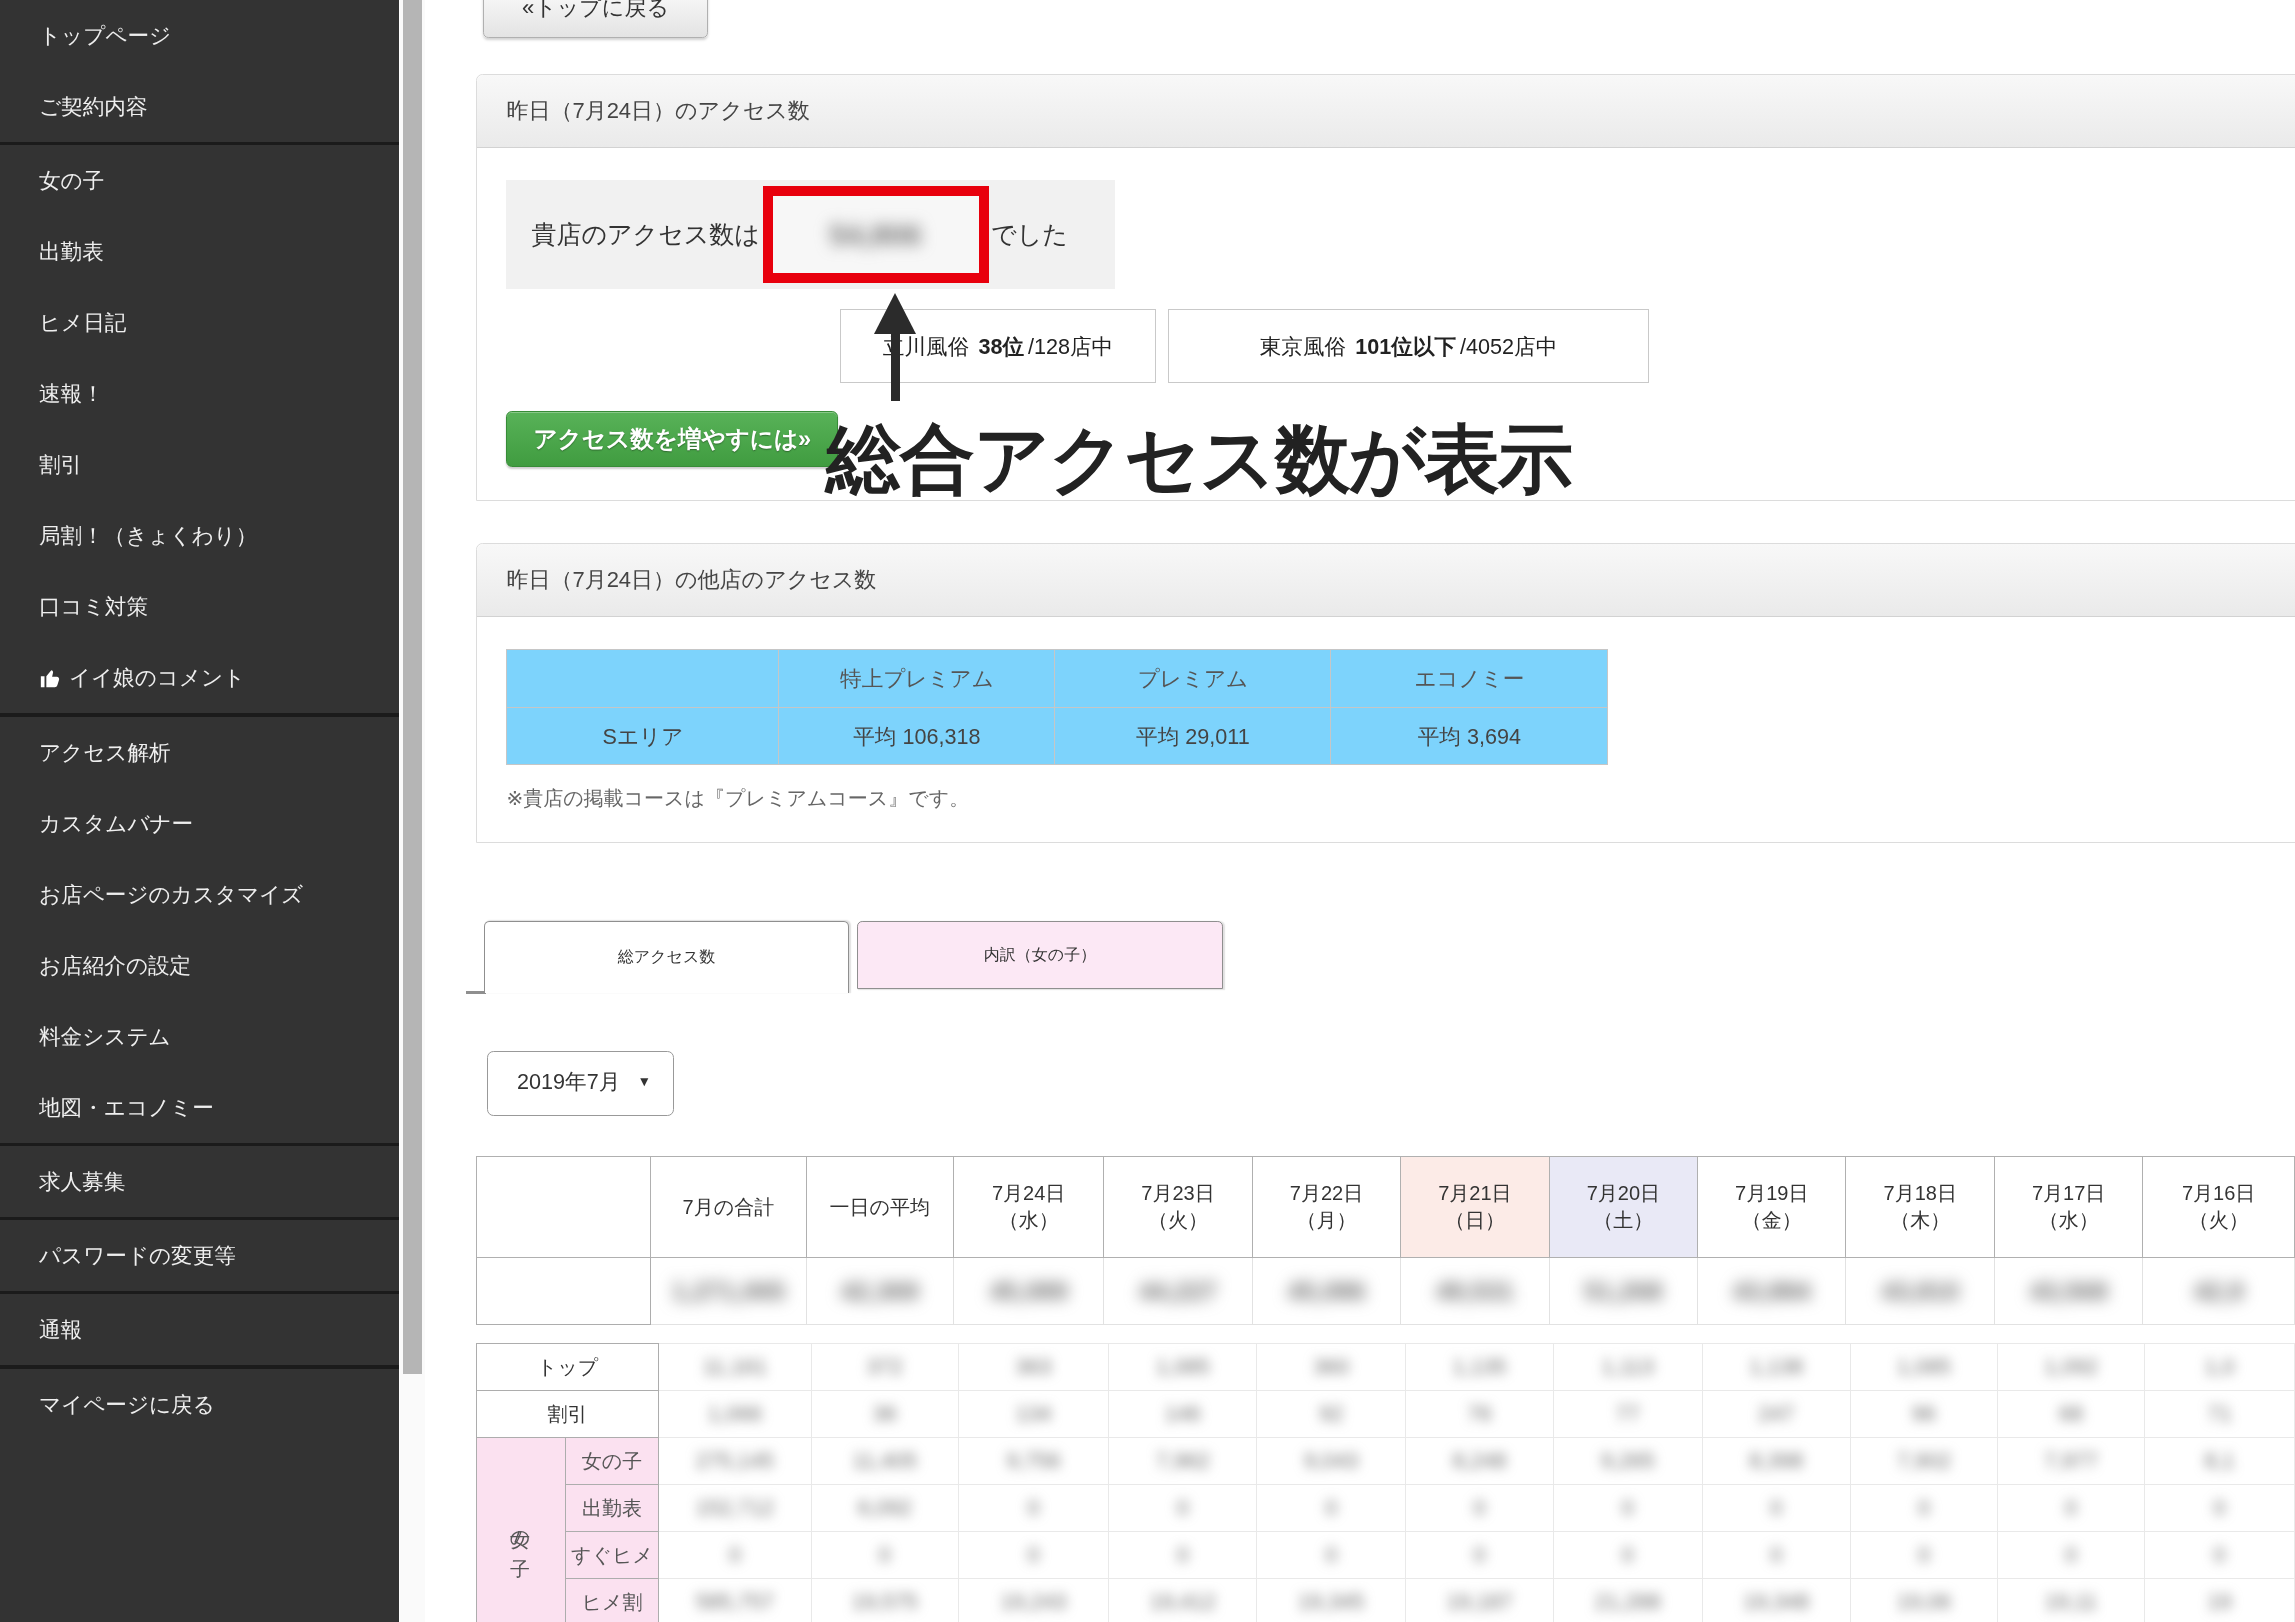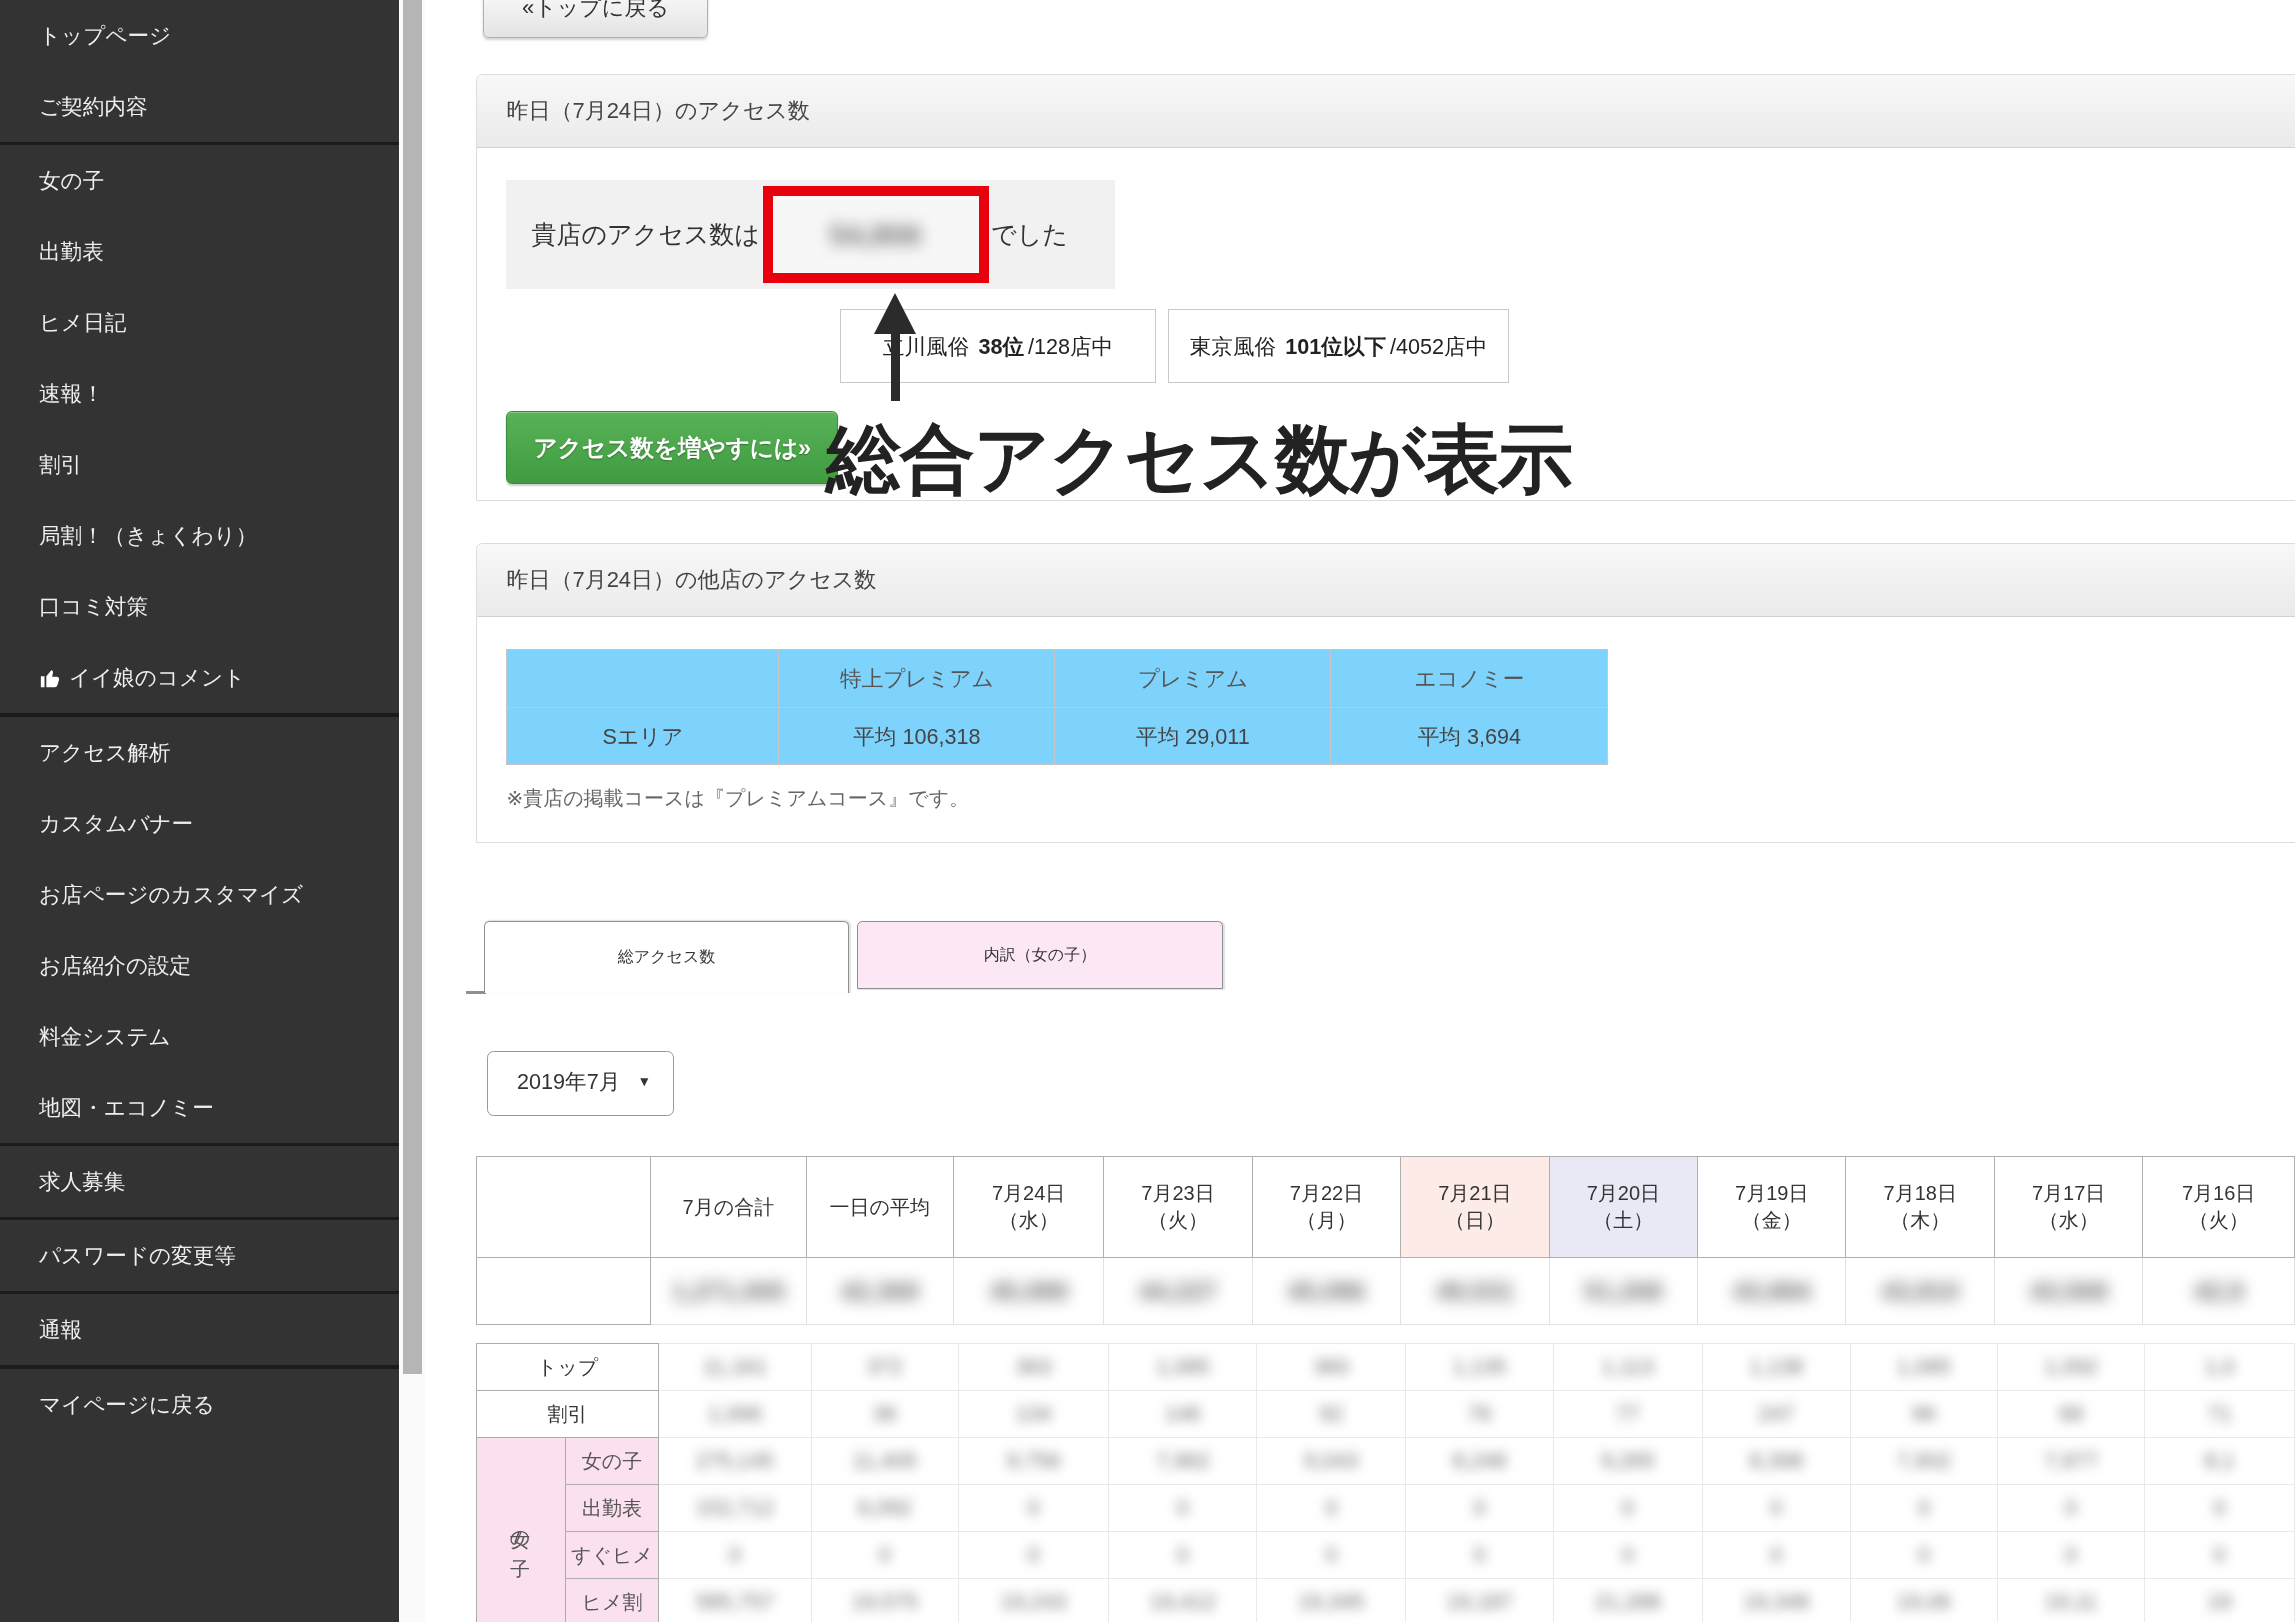"東京風俗" #rank3 { width: 341px -> 481px }
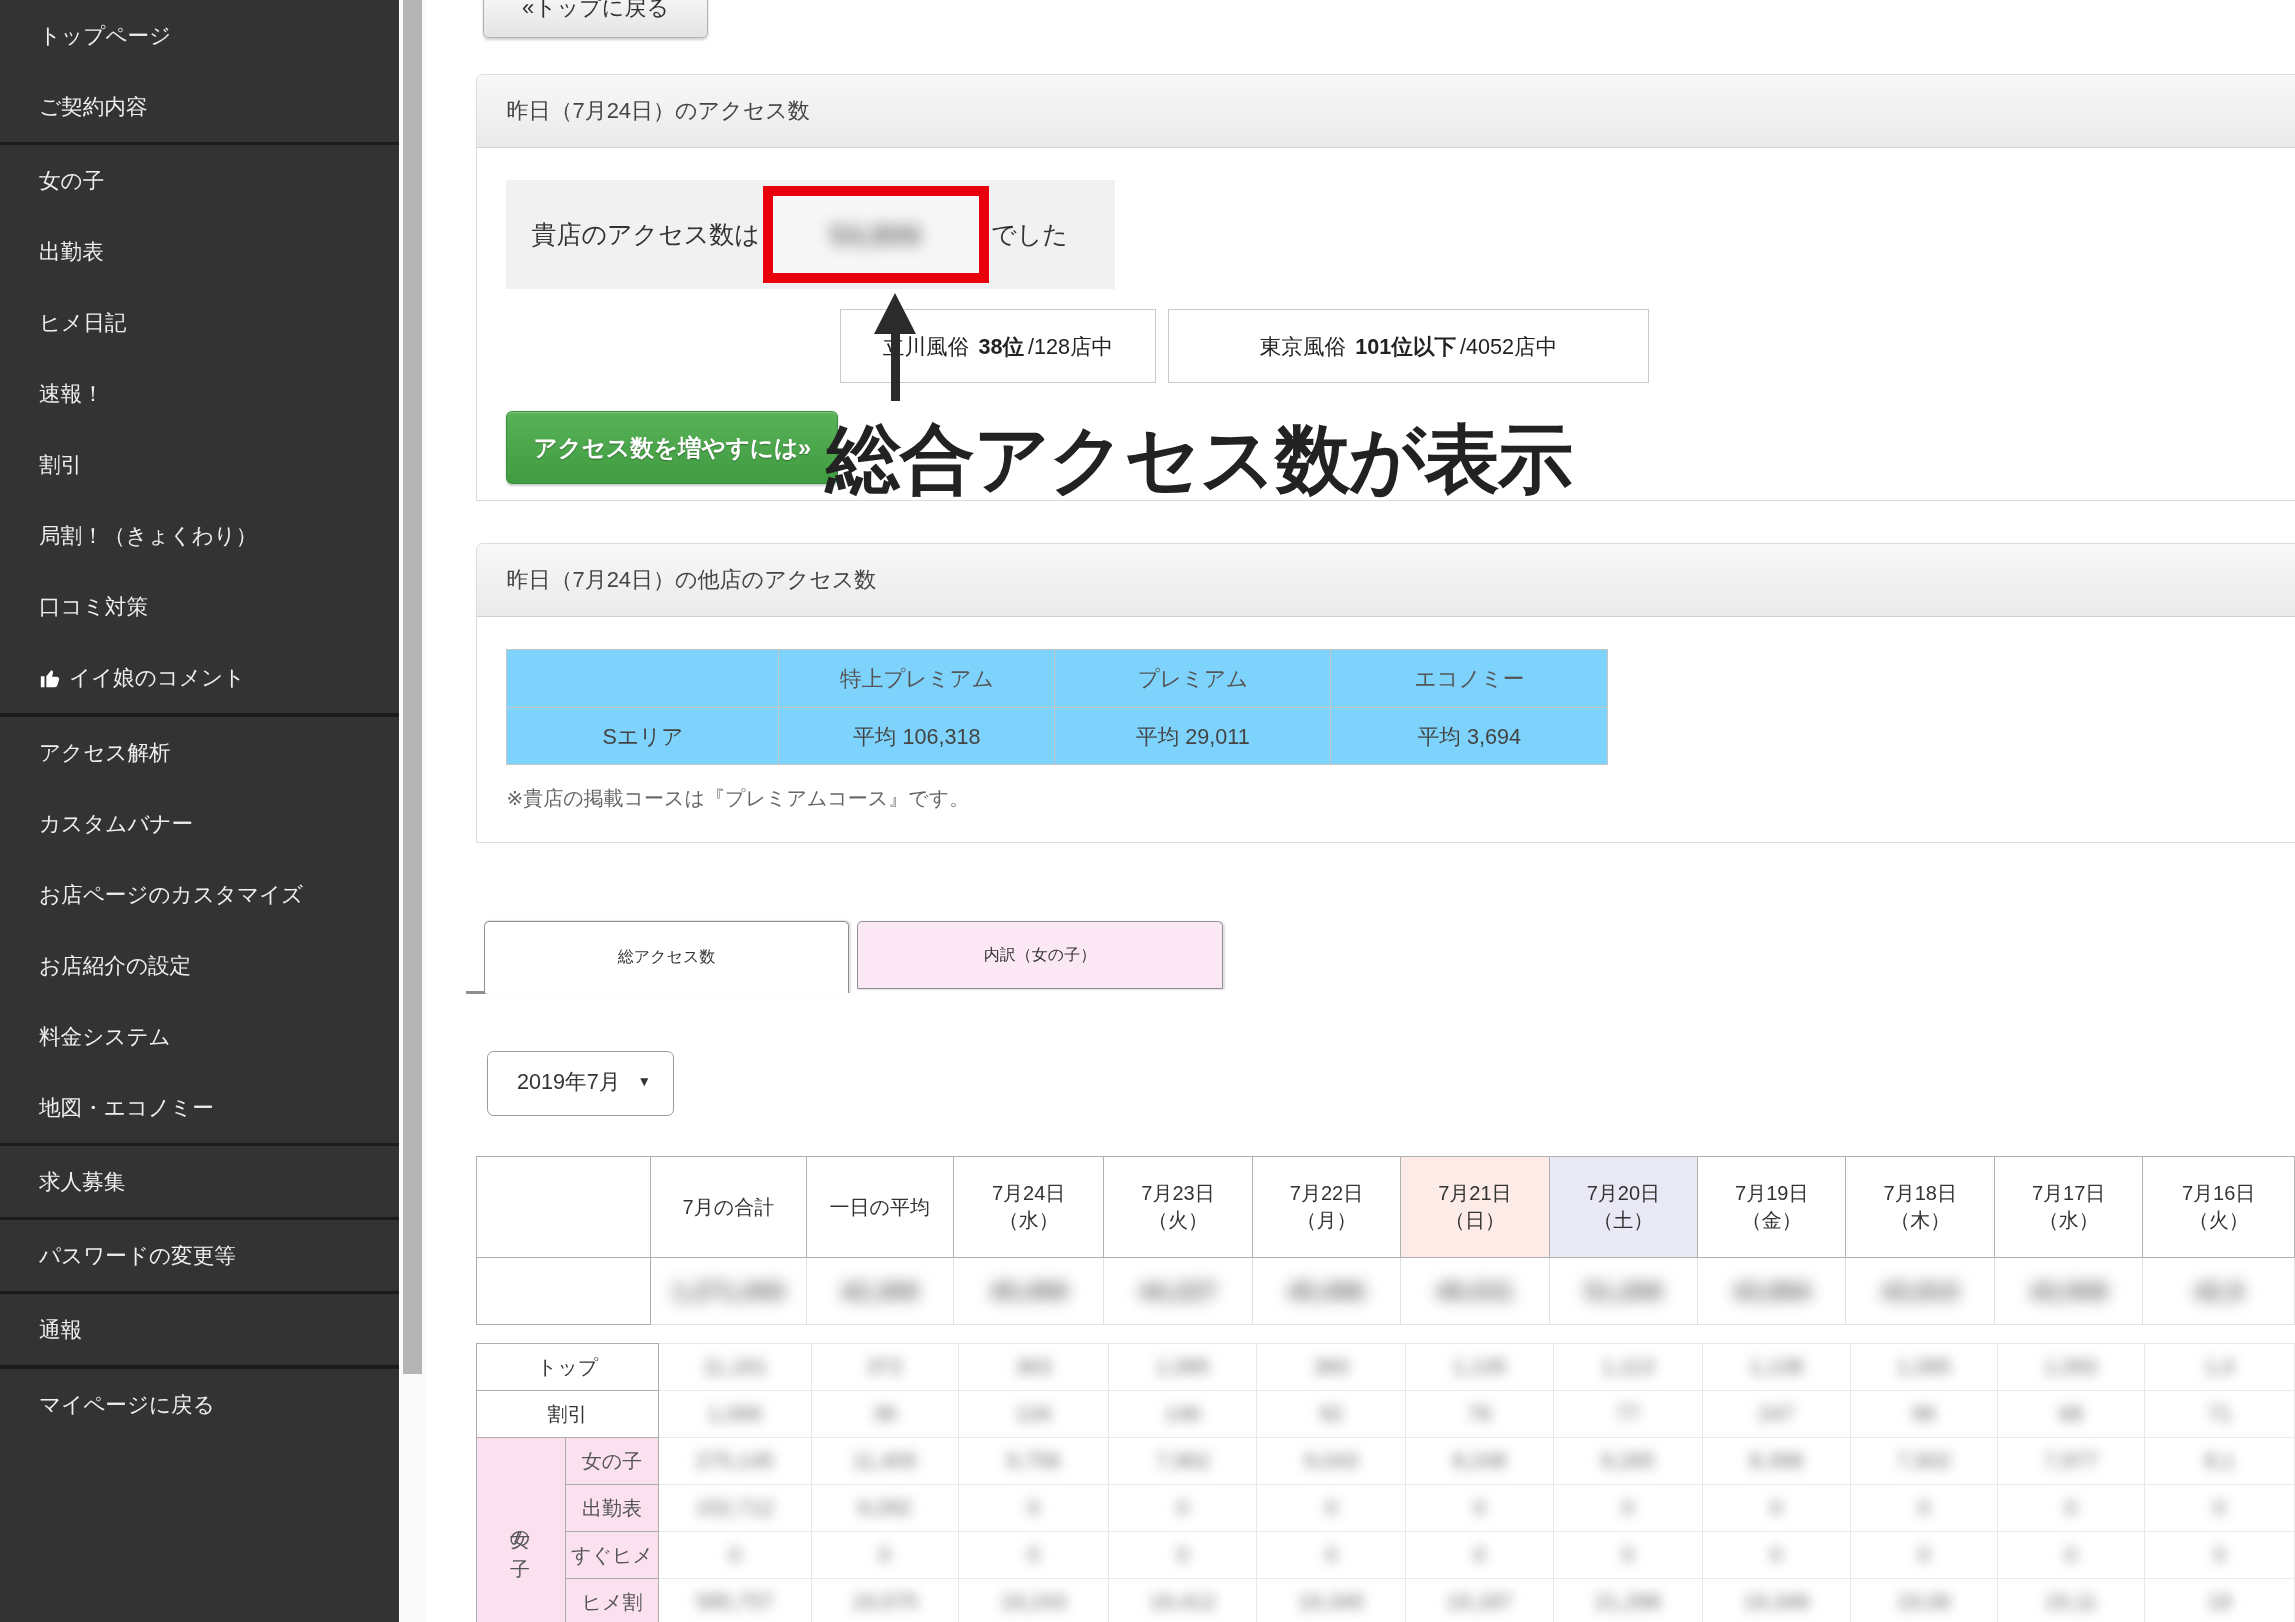"アクセス数を増やすには»" #increase-btn { height: 73px -> 56px }
